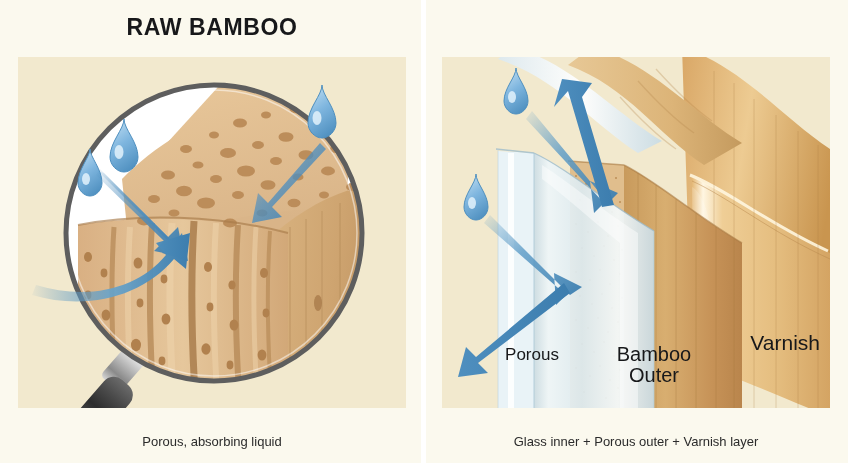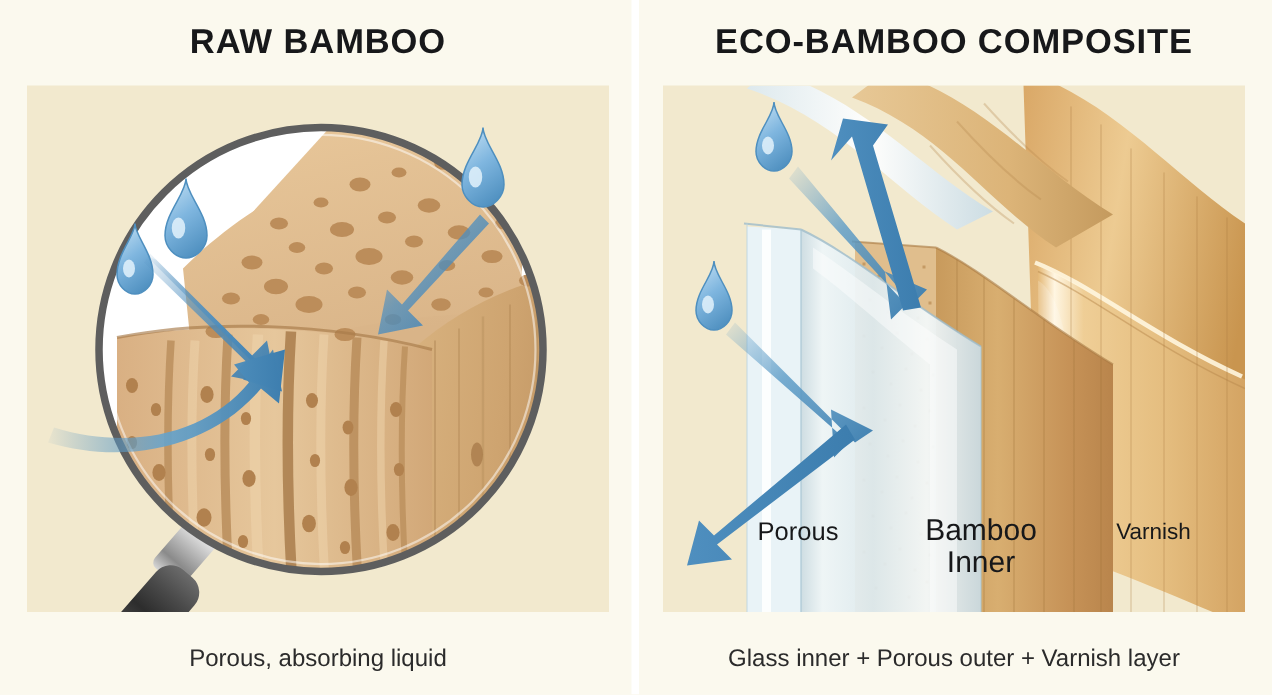"ECO-BAMBOO COMPOSITE" div.title { html: <div>ECO-BAMBOO COMPOSITE</div> -> none }
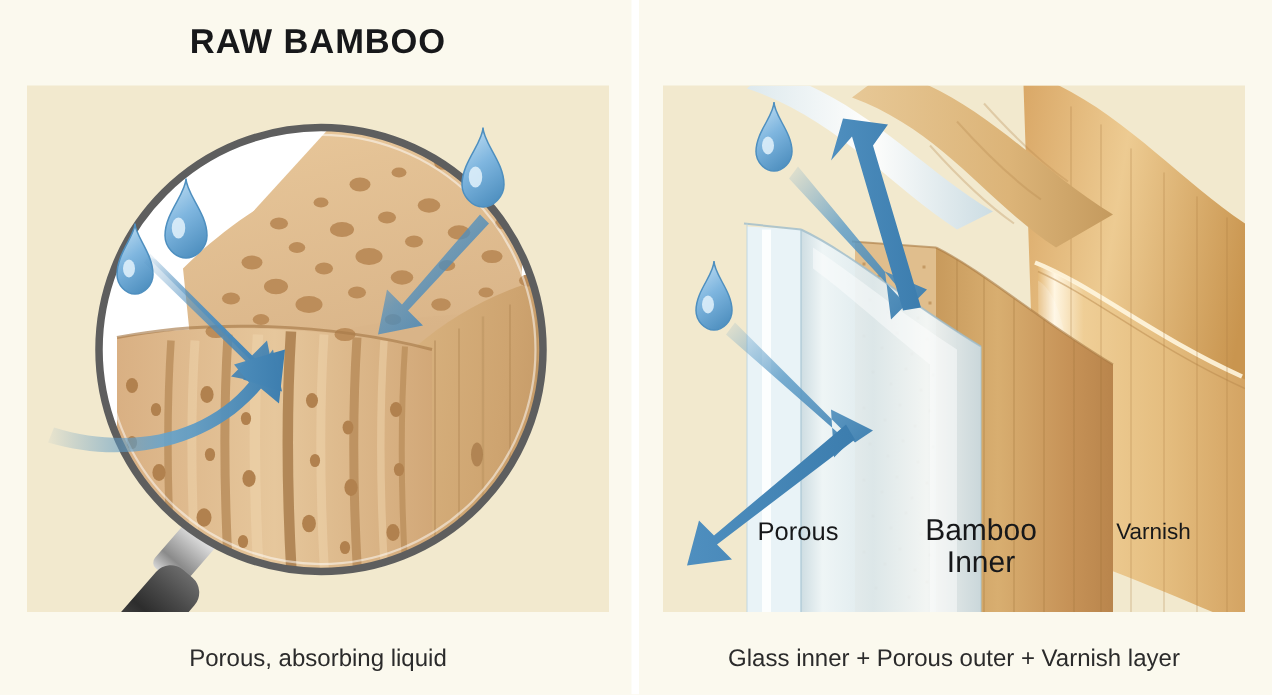"Varnish" div { font-size: 15px -> 21px; text-align: center -> right; top: 344px -> 332px }
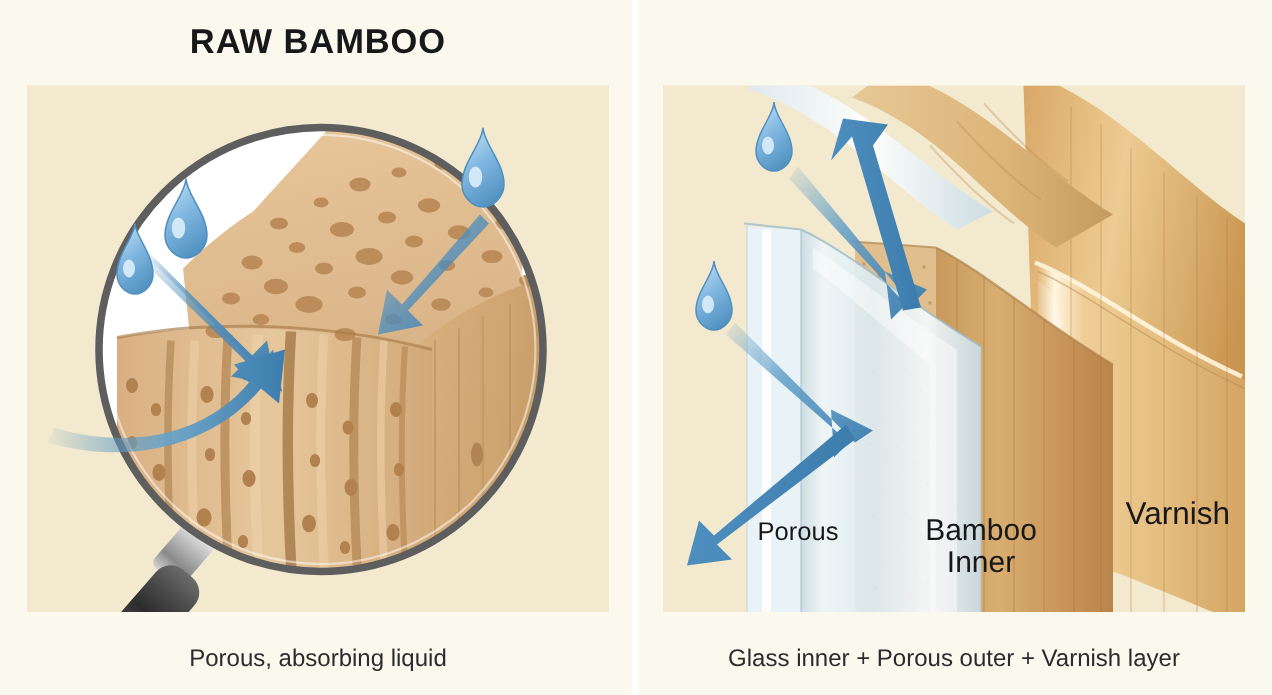"Inner" div { text: Inner -> Outer }
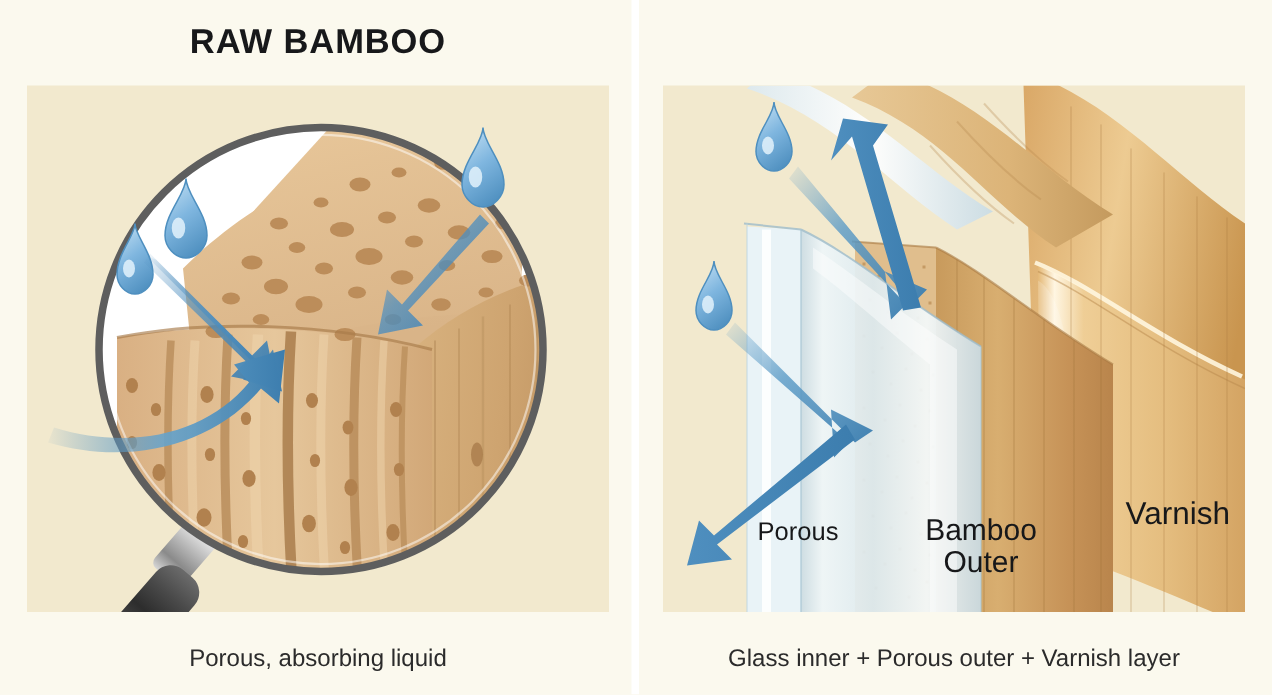"Porous, absorbing liquid" .caption { font-size: 16px -> 13px }
